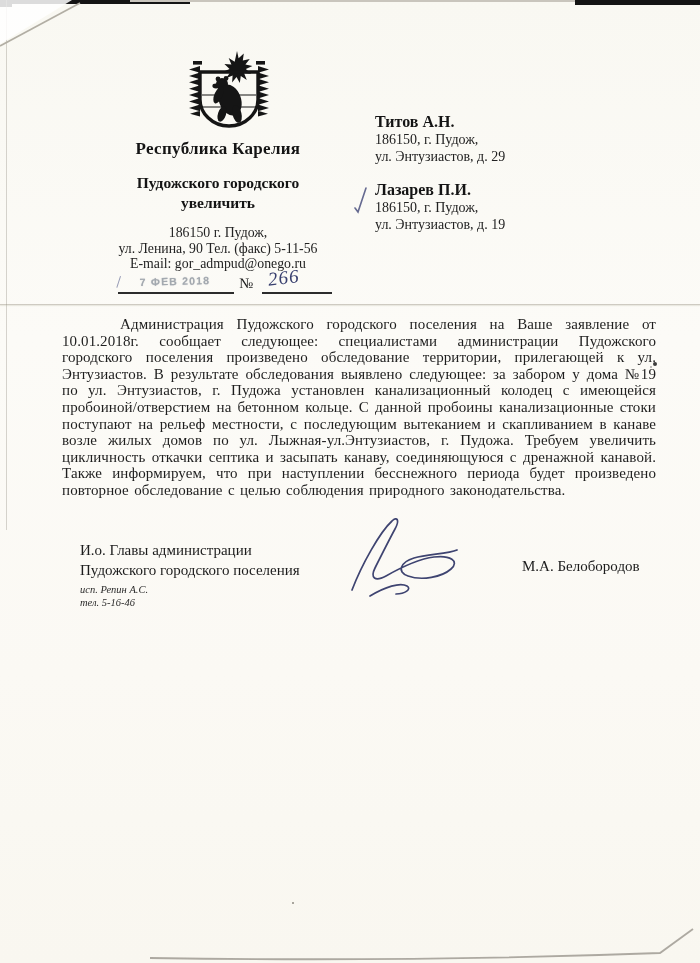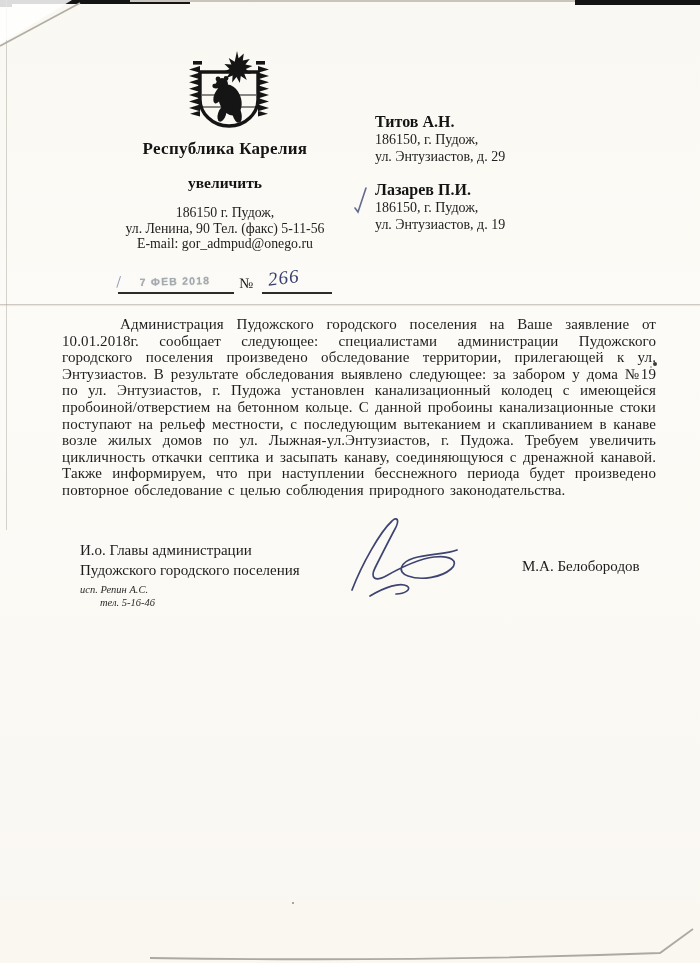"Республика Карелия" .lh-text { left: 40px -> 33px }
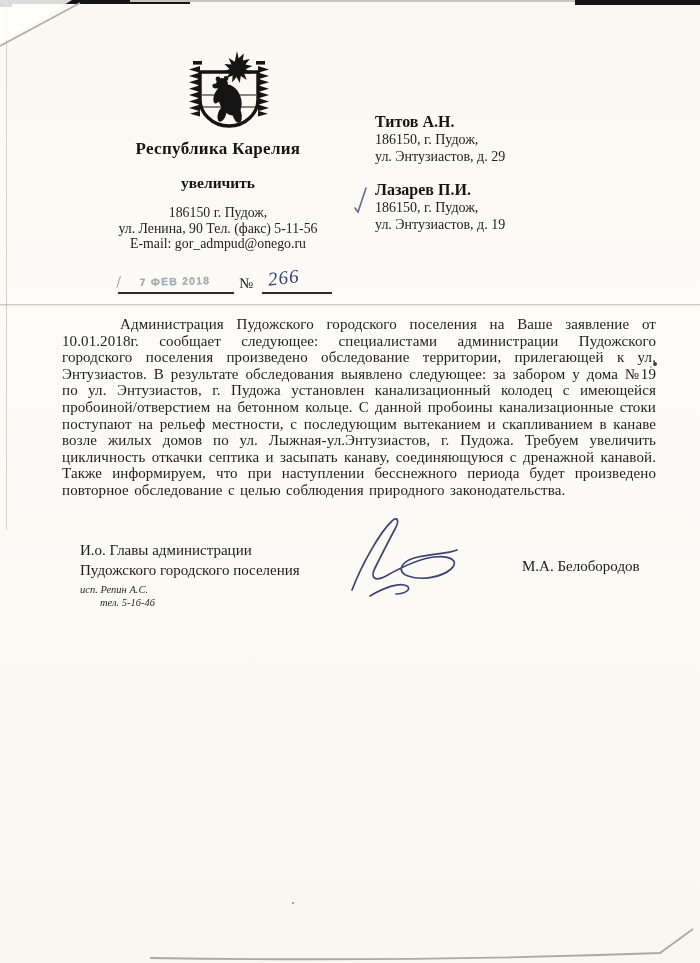"Пудожского городского" div { html: none -> <div>Пудожского городского</div> }
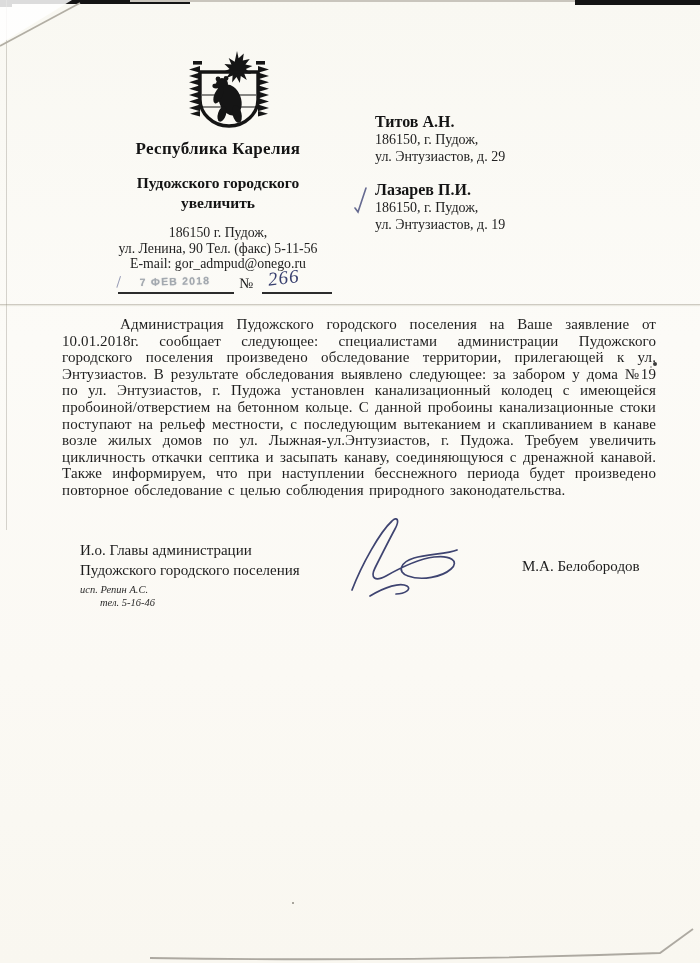"тел. 5-16-46" div.sig-exec { margin-left: 20px -> none }
